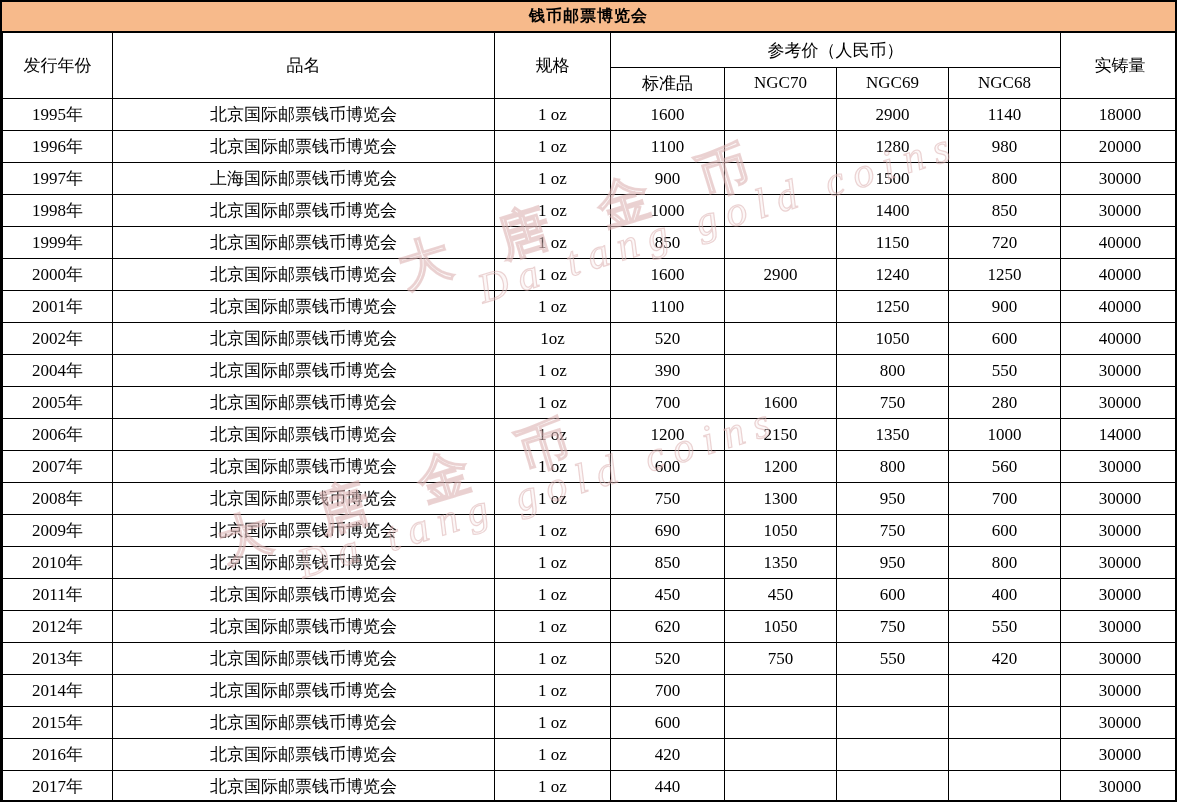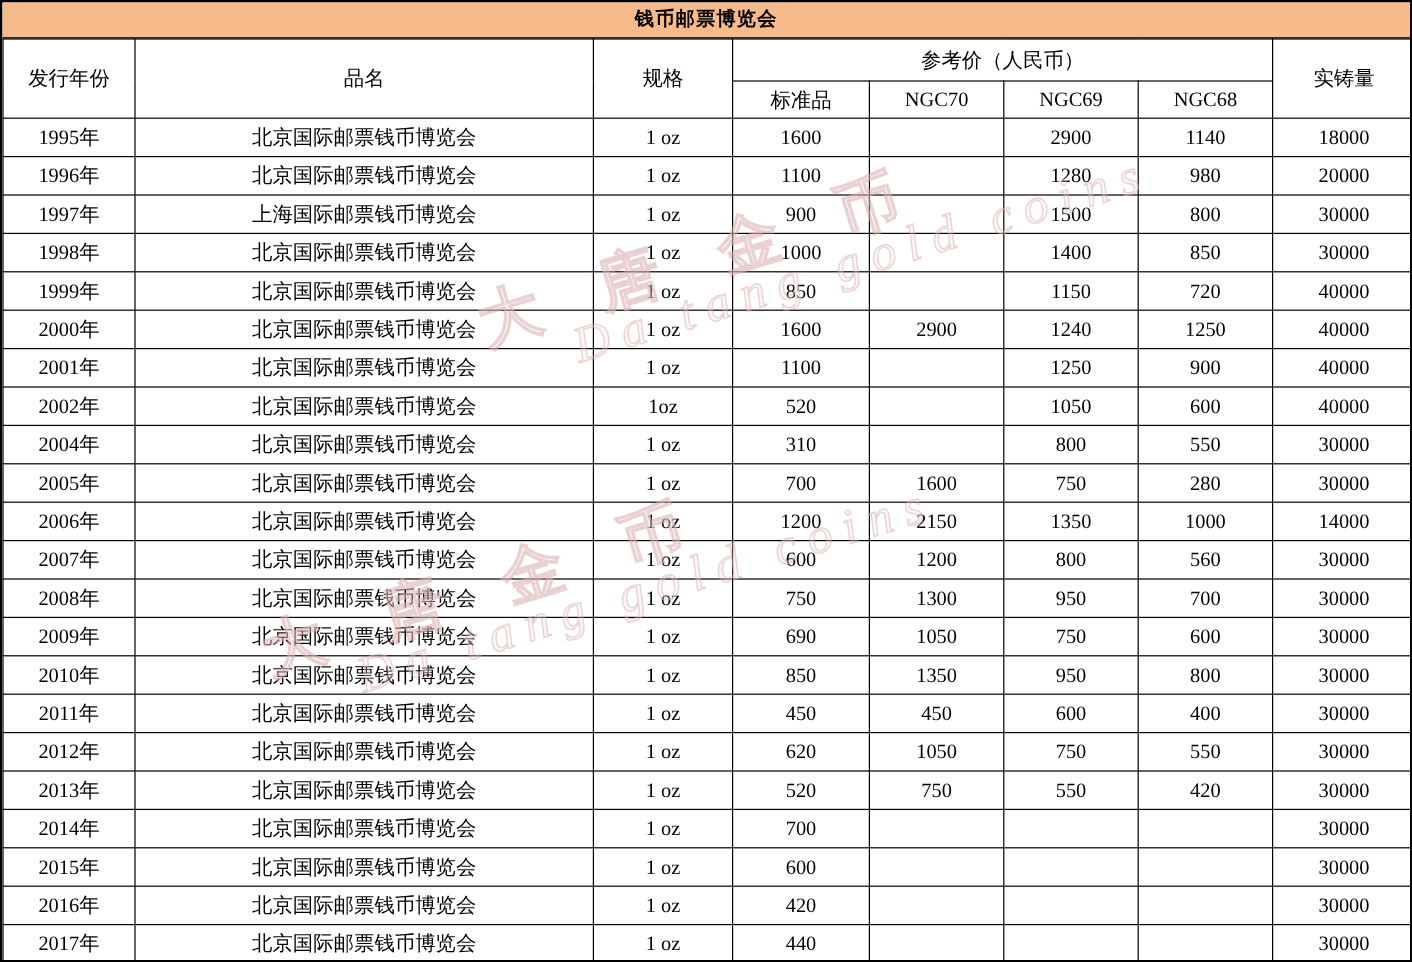"310" td { text: 310 -> 390 }
